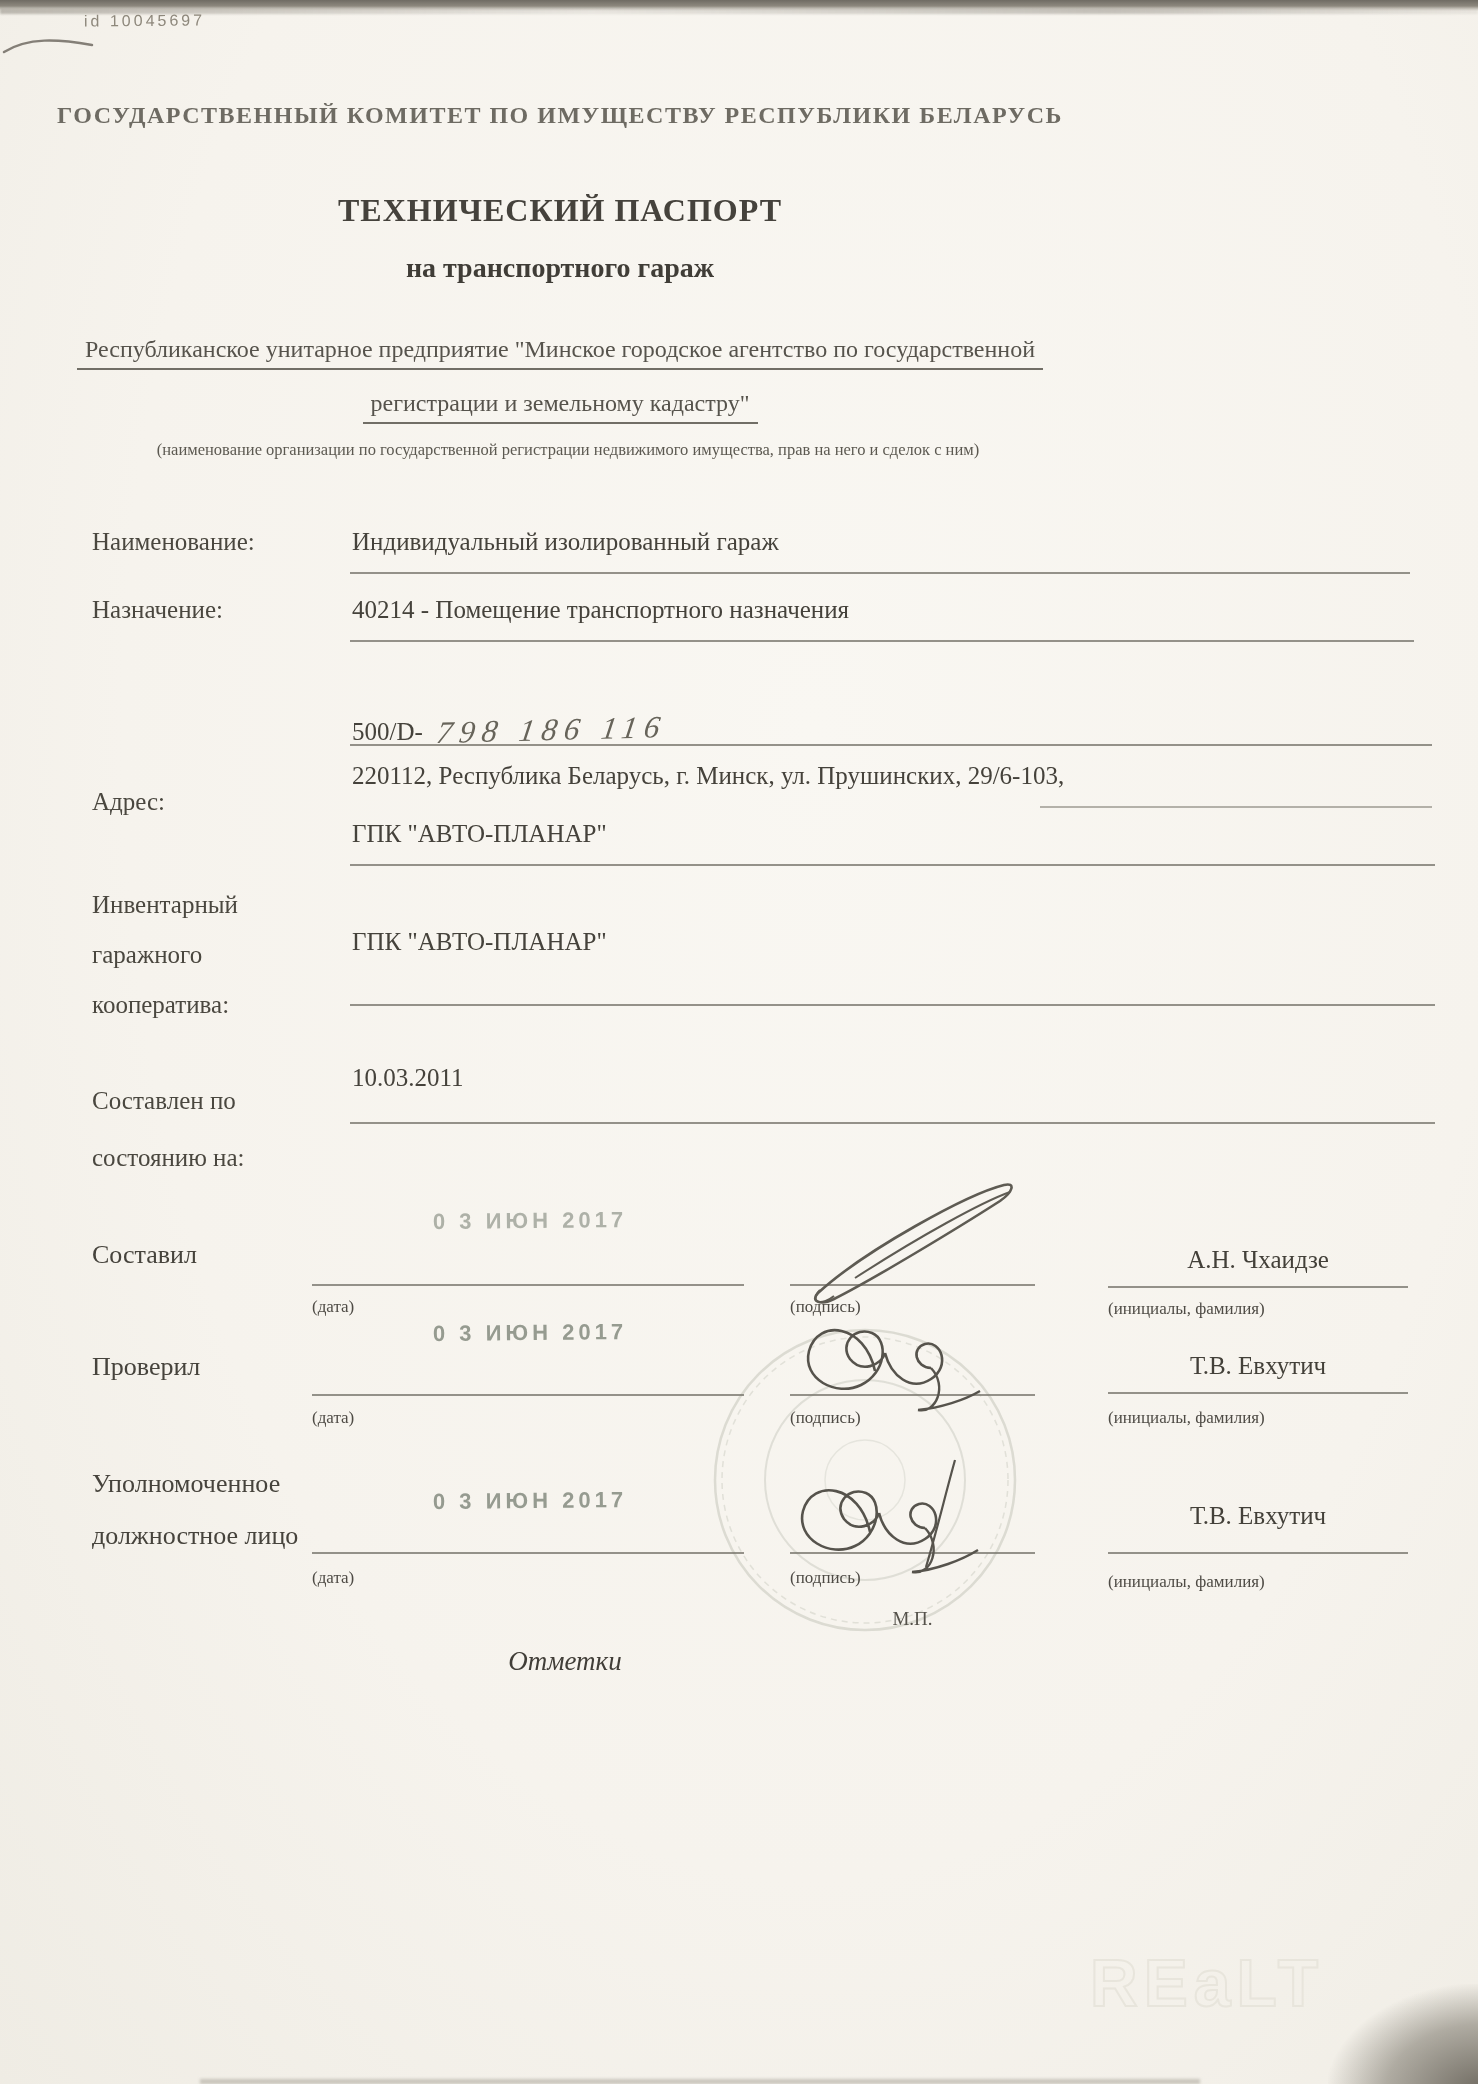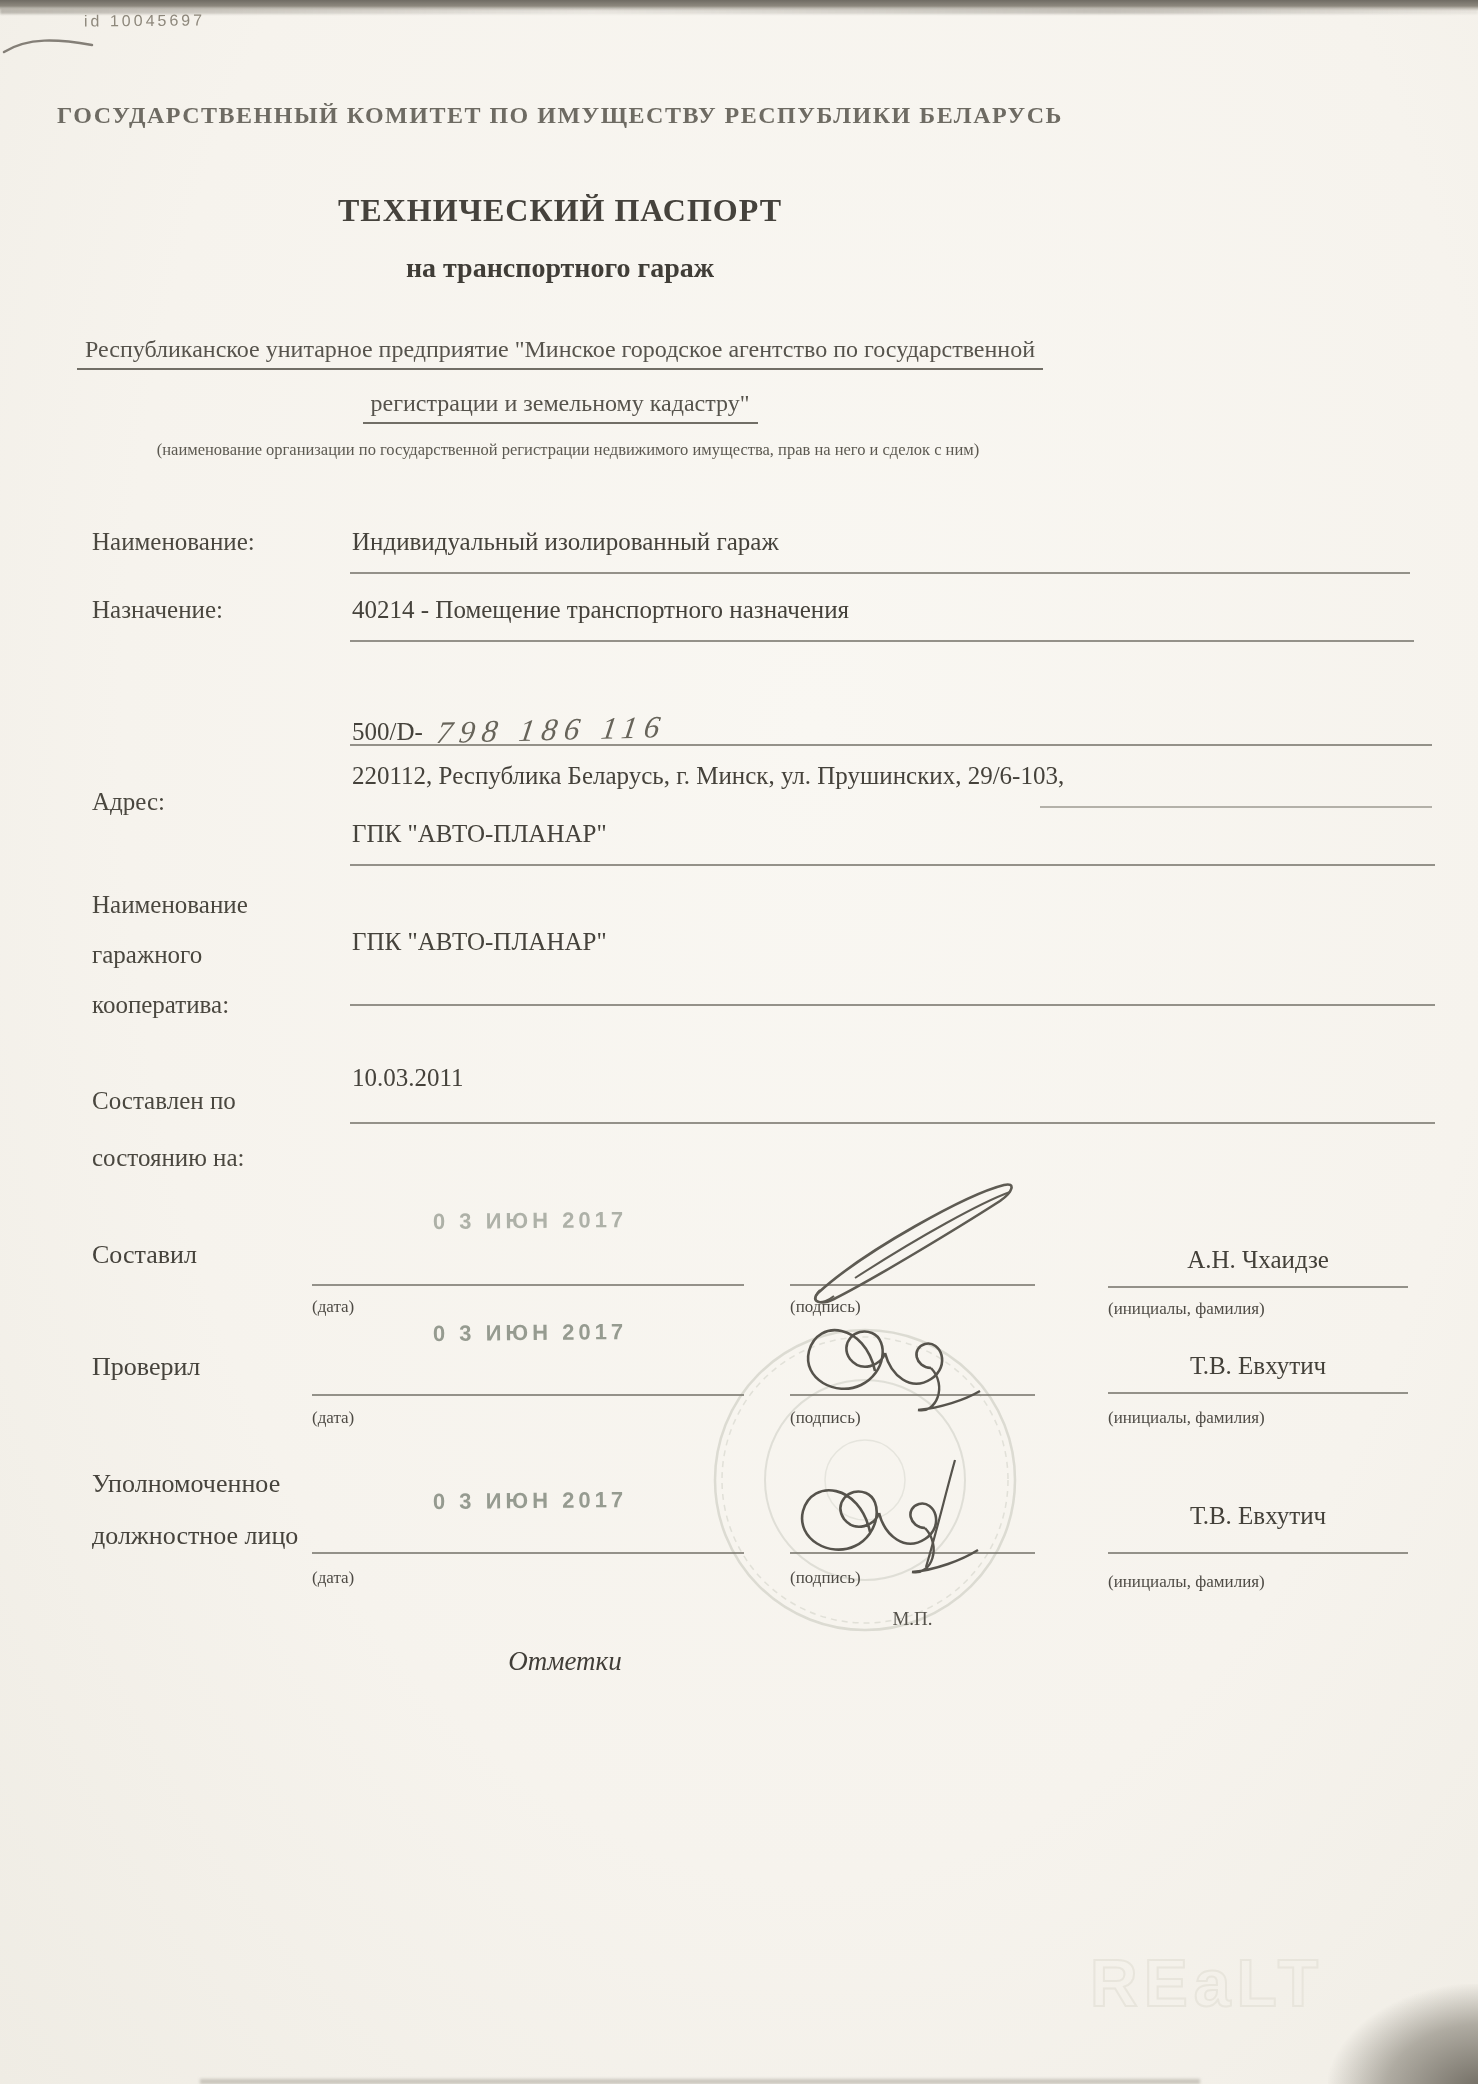"Наименование" div.abs { text: Наименование -> Инвентарный }
